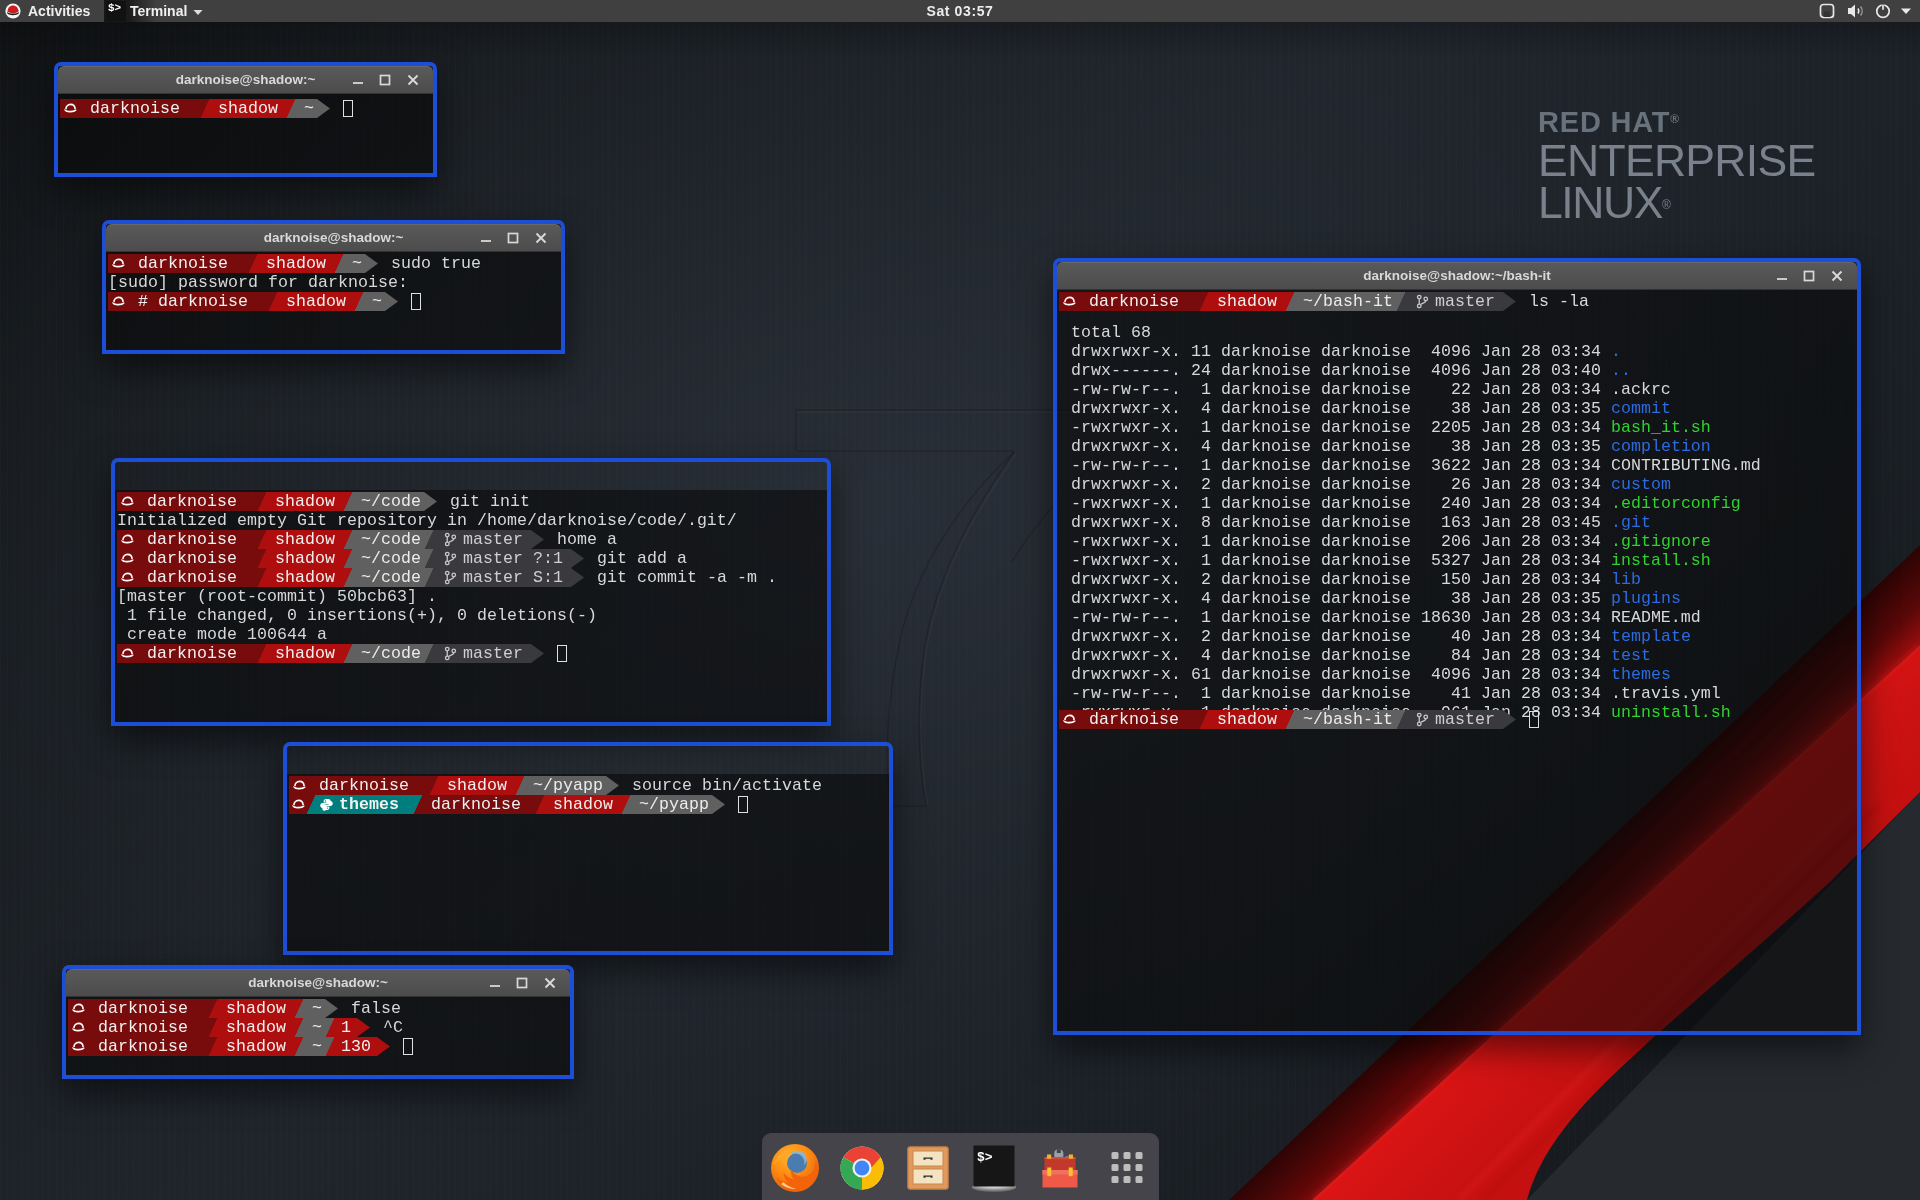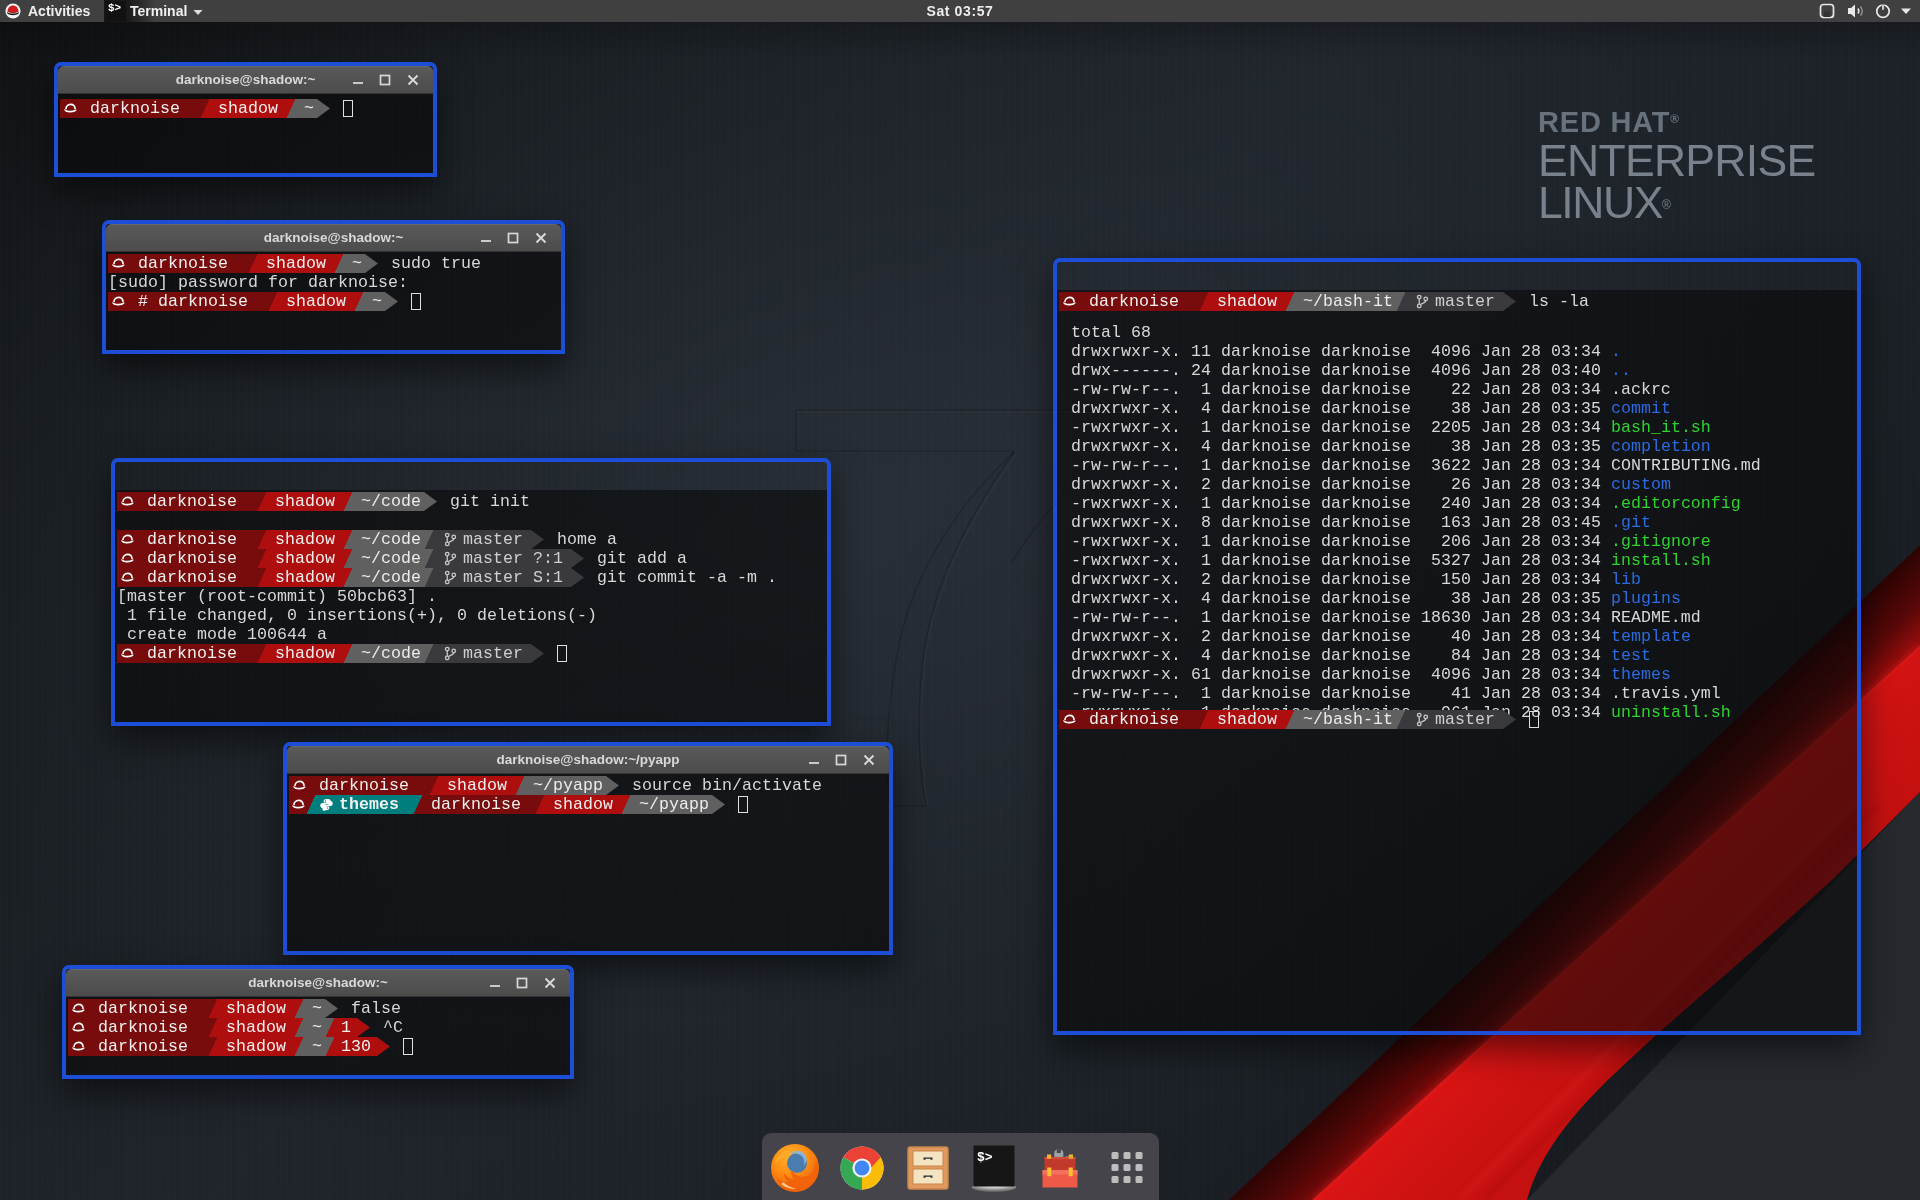"darknoise@shadow:~/bash-it" div.tb { html: none -> <div> <span>darknoise@shadow:~/bash-it</span> <svg> <path></path> </svg> <svg> <rect></rect> </svg> <svg> <path></path> </svg> </div> }
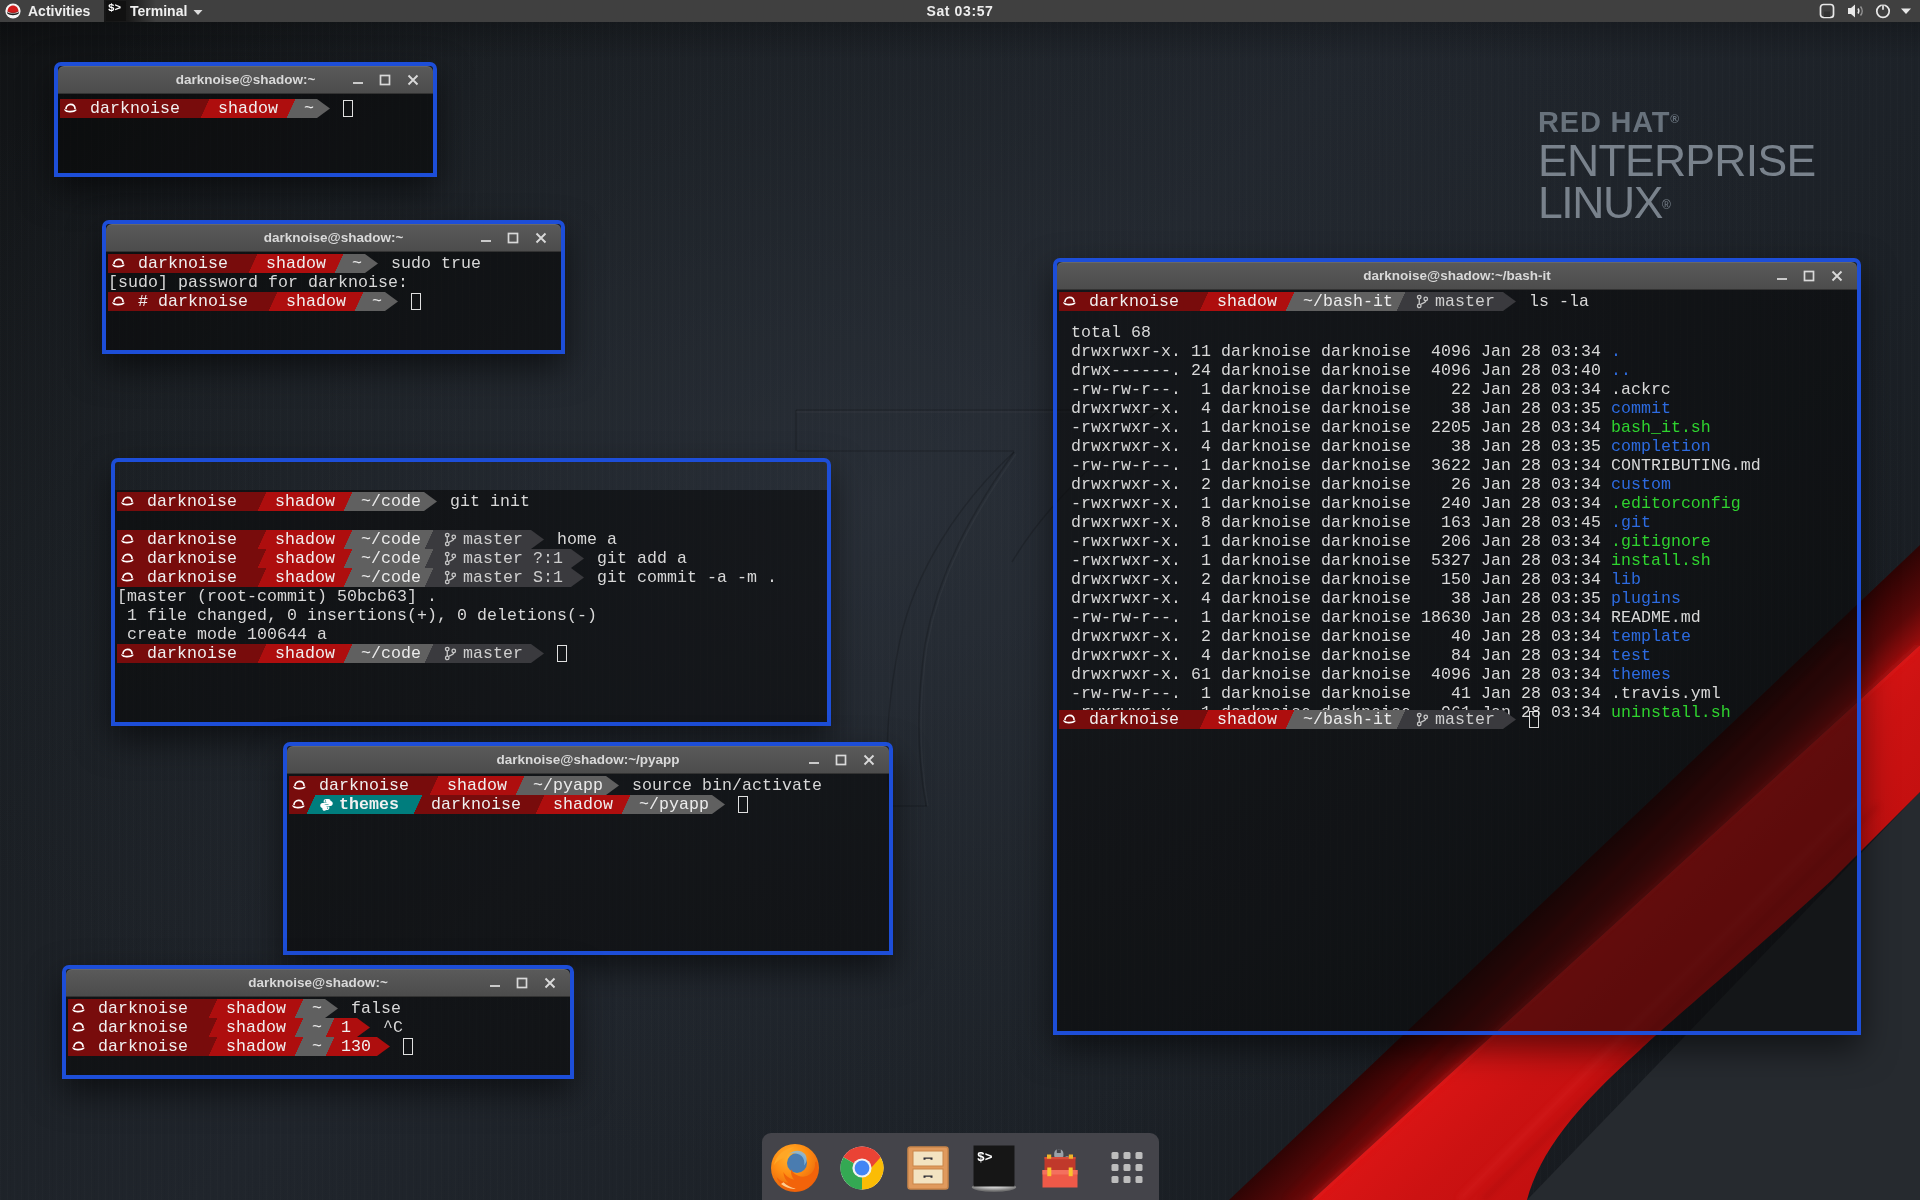"Initialized empty Git repository in" div.tr { html: none -> <div>Initialized empty Git repository in /home/darknoise/code/.git/</div> }
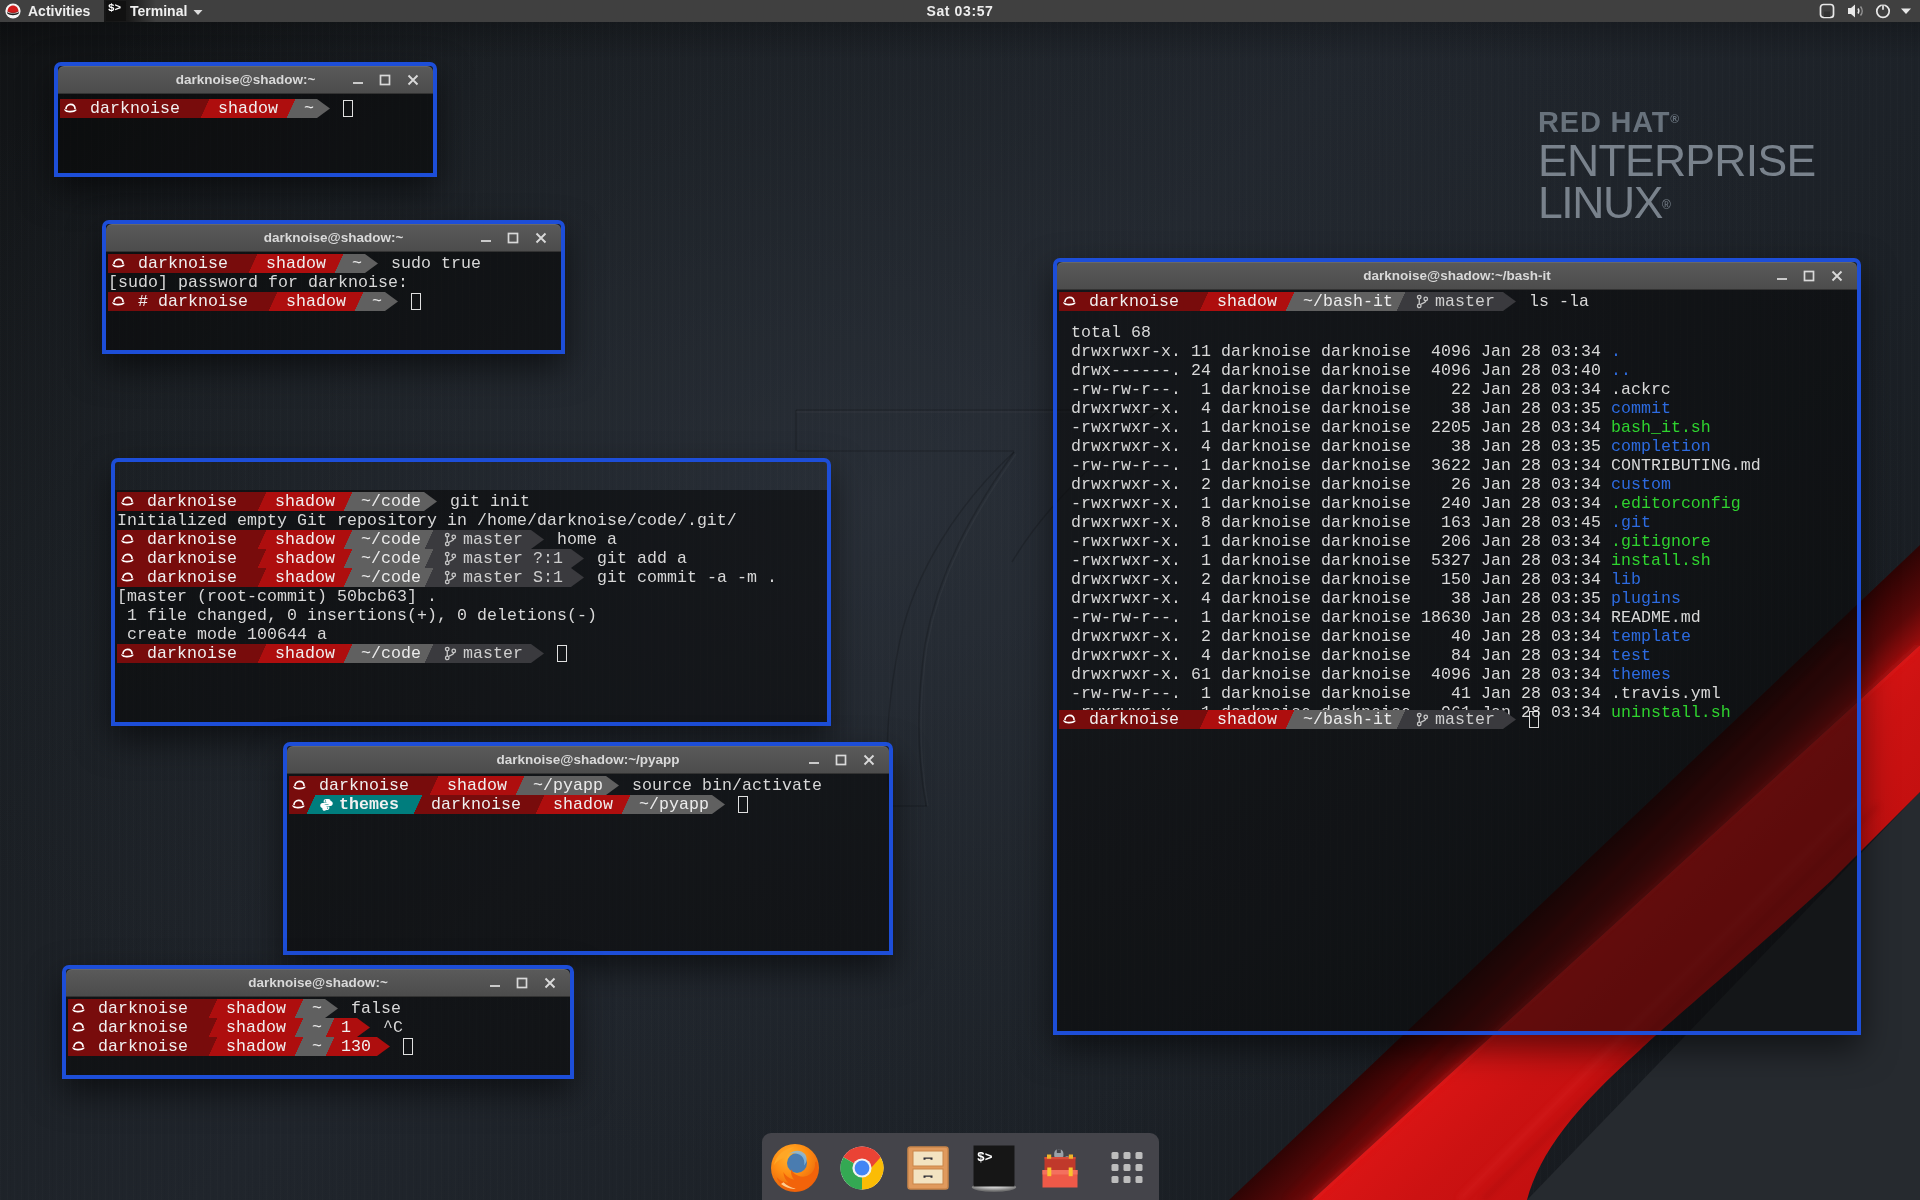"darknoise@shadow:~/pyapp" div.tb { html: <div> <span>darknoise@shadow:~/pyapp</span> <svg> <path></path> </svg> <svg> <rect></rect> </svg> <svg> <path></path> </svg> </div> -> none }
